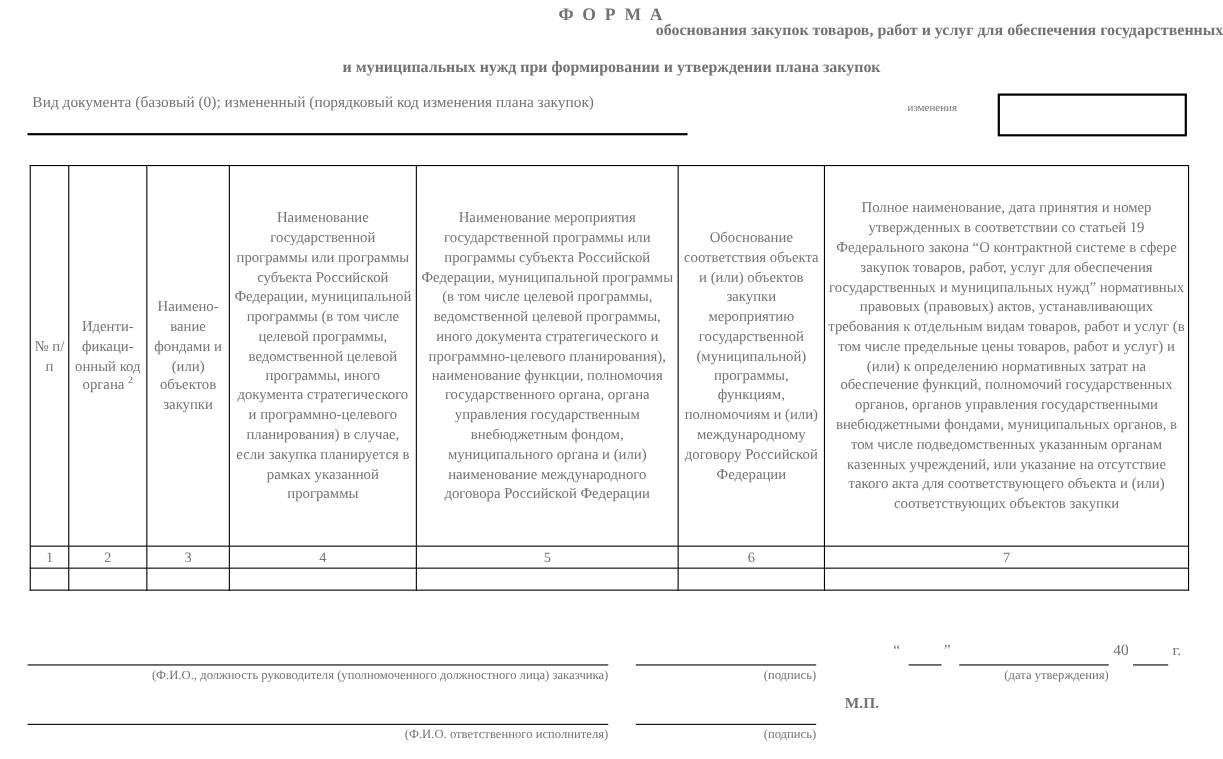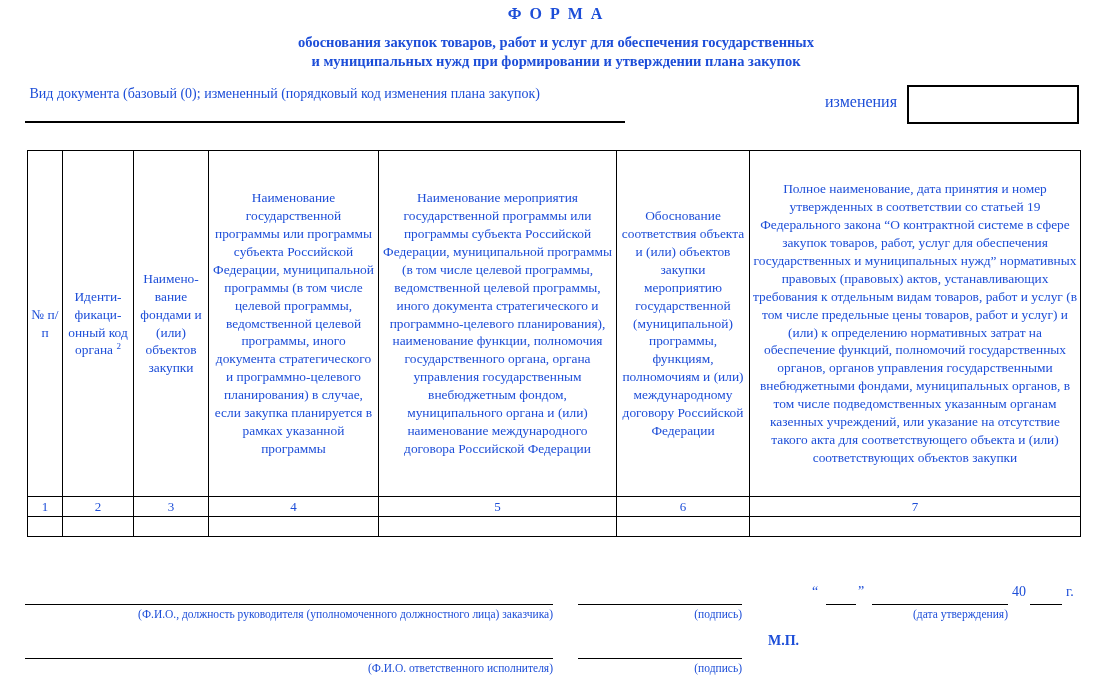"Ф О Р М А" .page { color: #1d4ed8 -> #737373 }
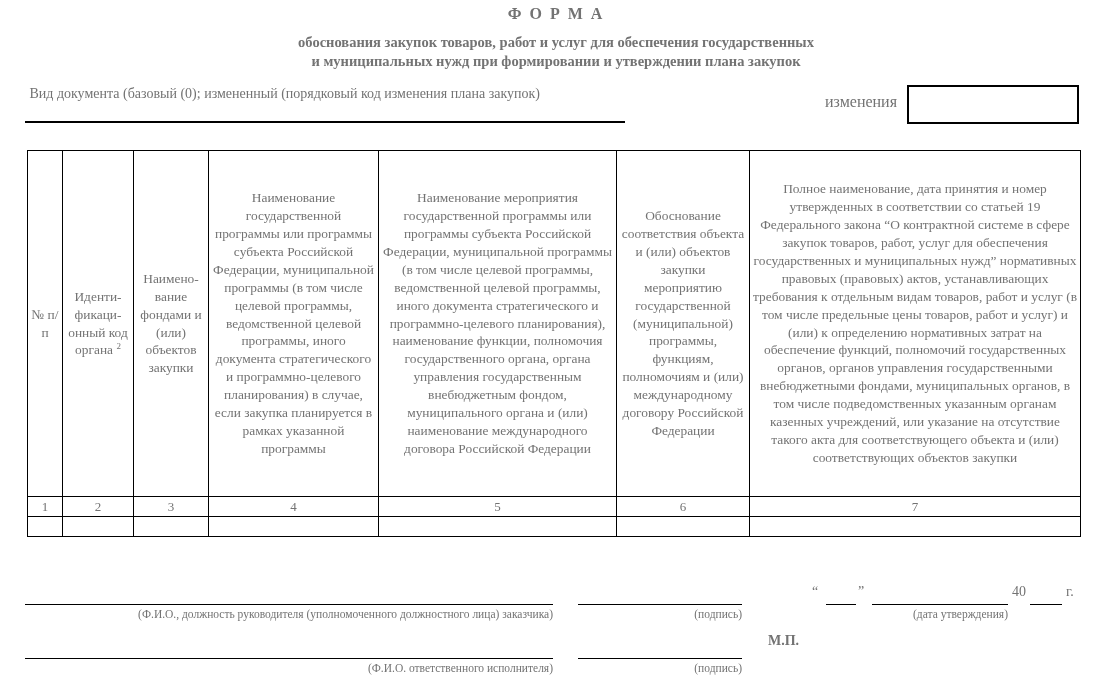"обоснования закупок товаров, работ и" .subtitle-1 { text-align: none -> right; top: 34px -> 20px }
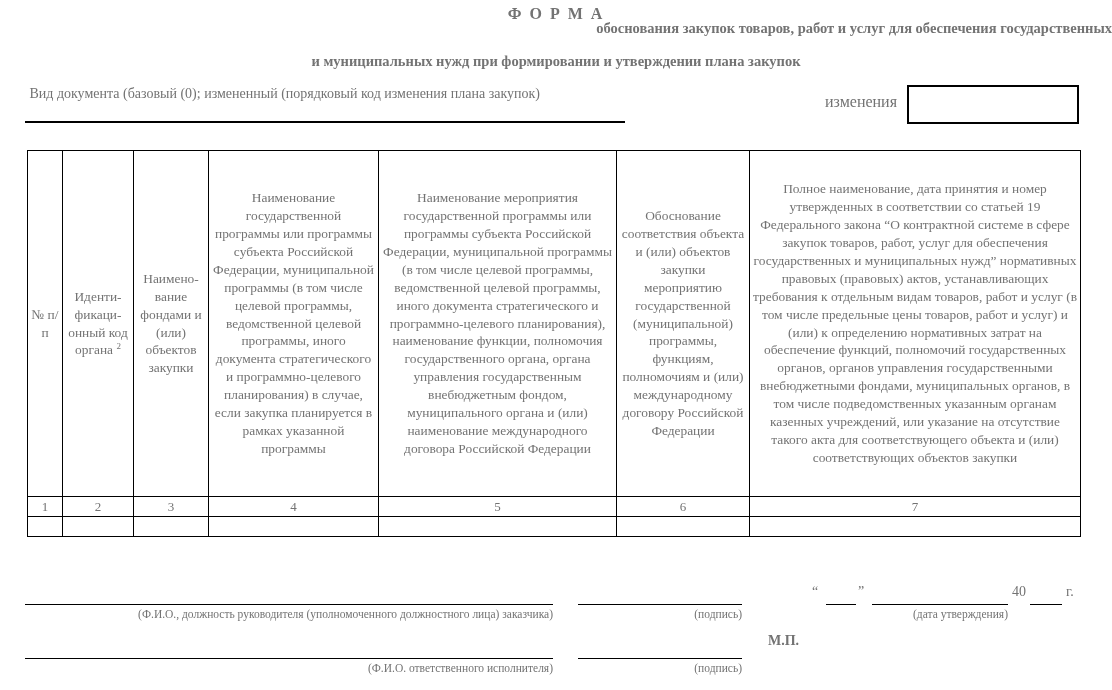"изменения" .changes-label { font-size: 16px -> 10px }
